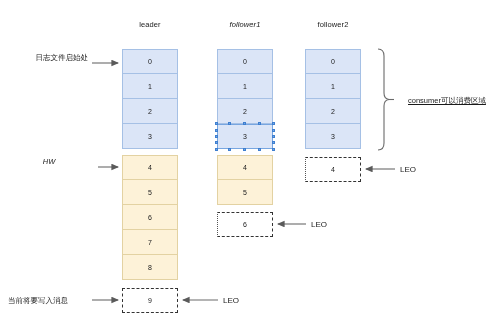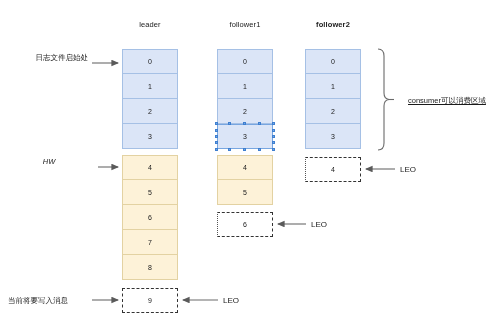"follower1" div.col-header { font-style: none -> italic }
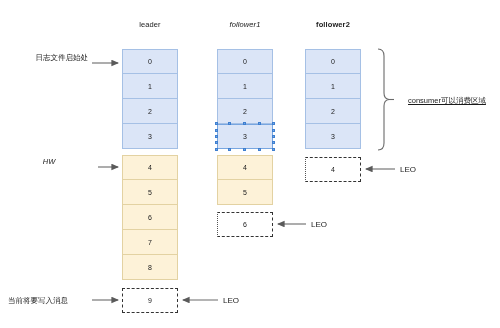"follower2" div.col-header { font-weight: bold -> none }
